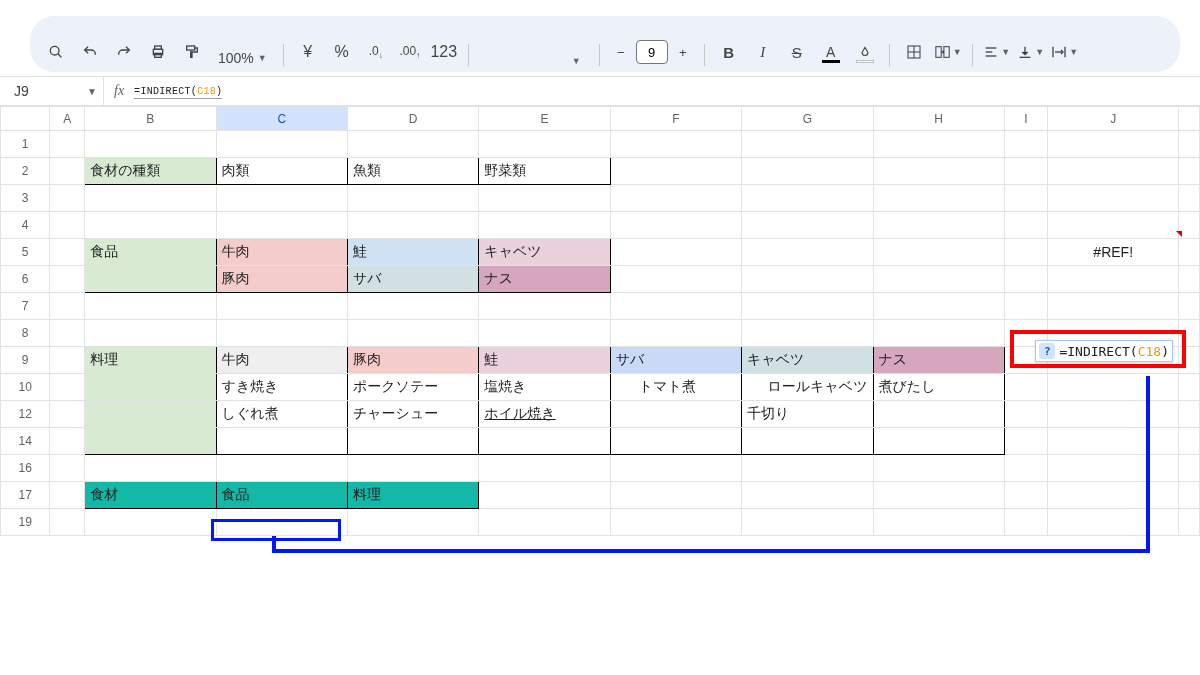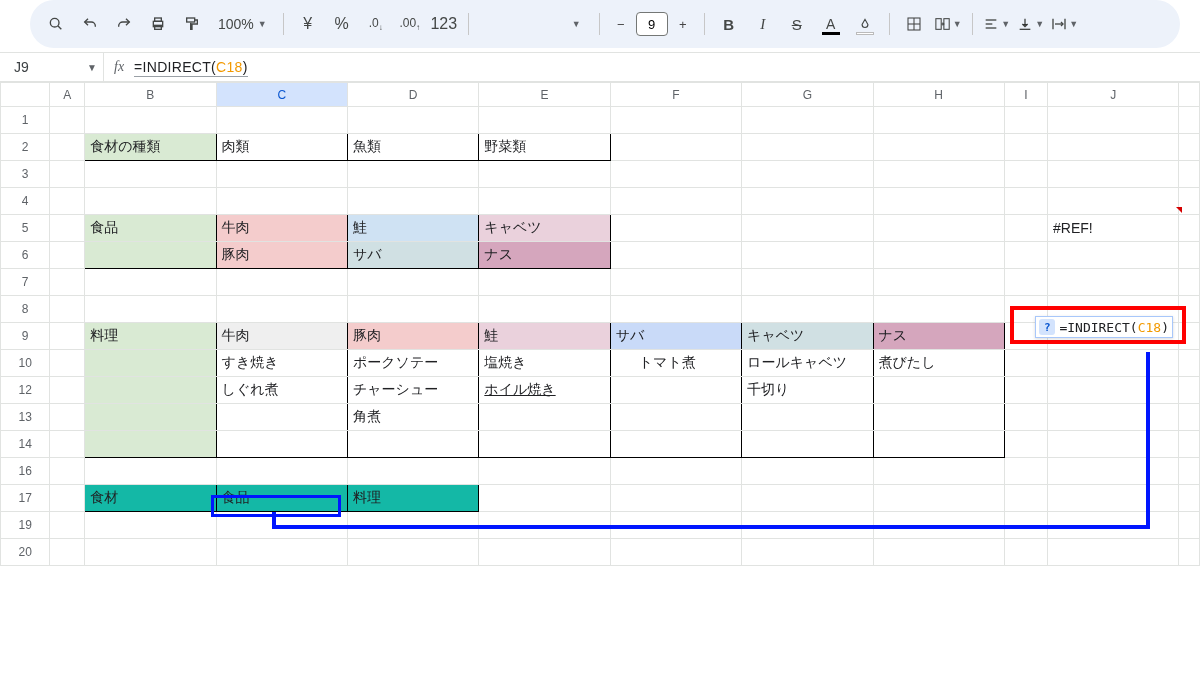"100%" .toolbar { align-items: center -> flex-end; height: 48px -> 56px; margin: 0 20px 4px 30px -> 16px 20px 4px 30px }
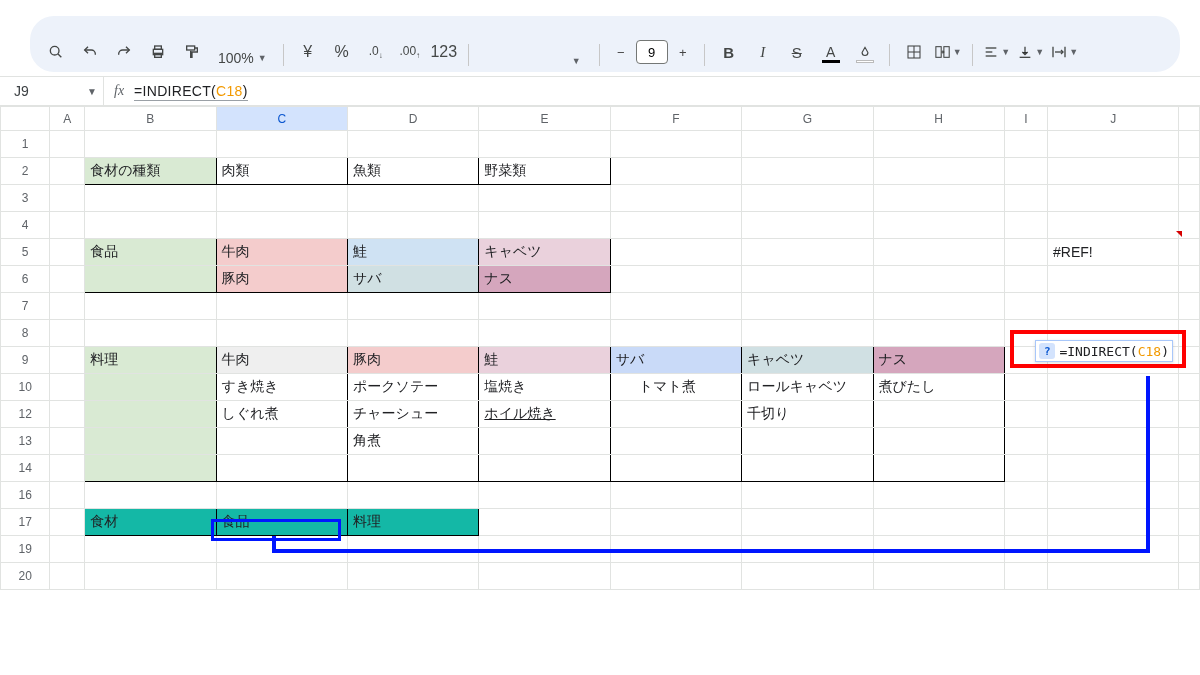"=INDIRECT(C18)" .formula { font-family: Liberation Sans, sans-serif -> Liberation Mono, monospace; font-size: 14px -> 10px }
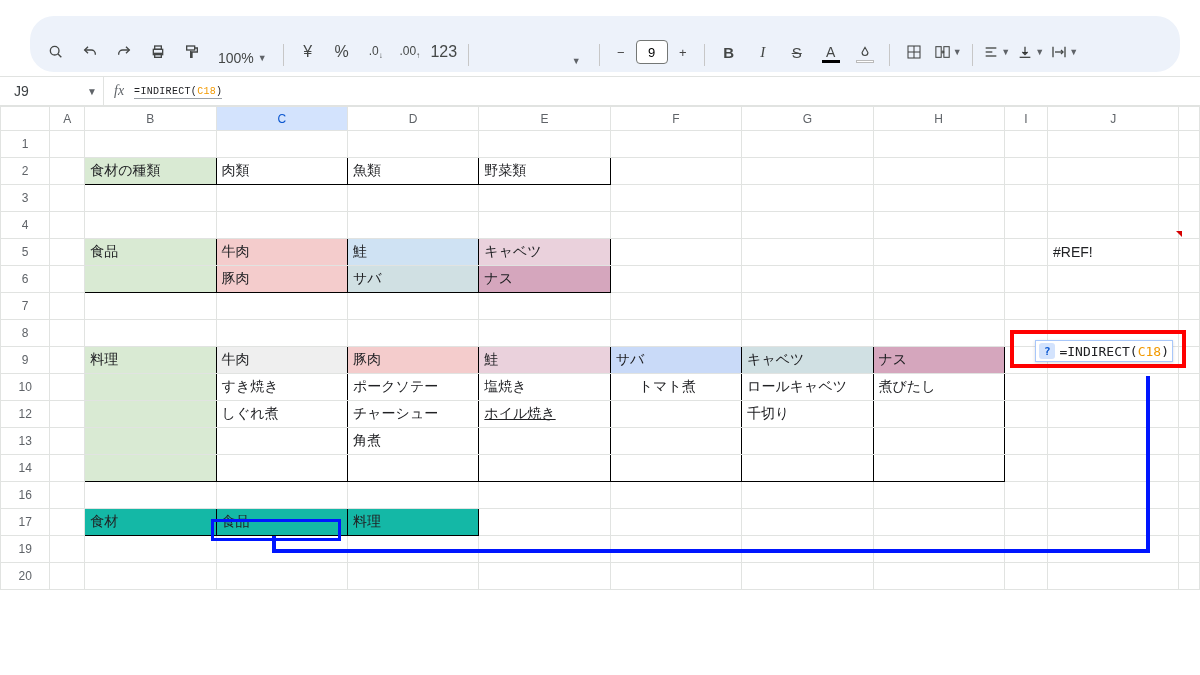"#REF!" .cell.r { text-align: left -> center }
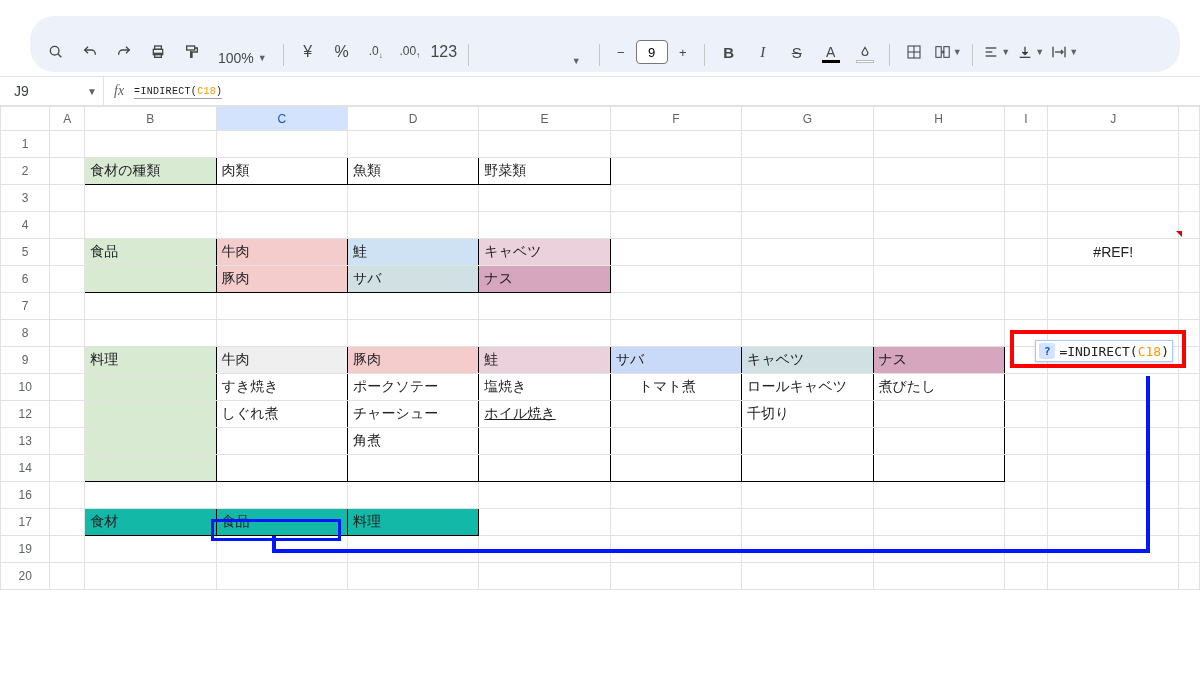"ロールキャベツ" td.cell { text-align: none -> right }
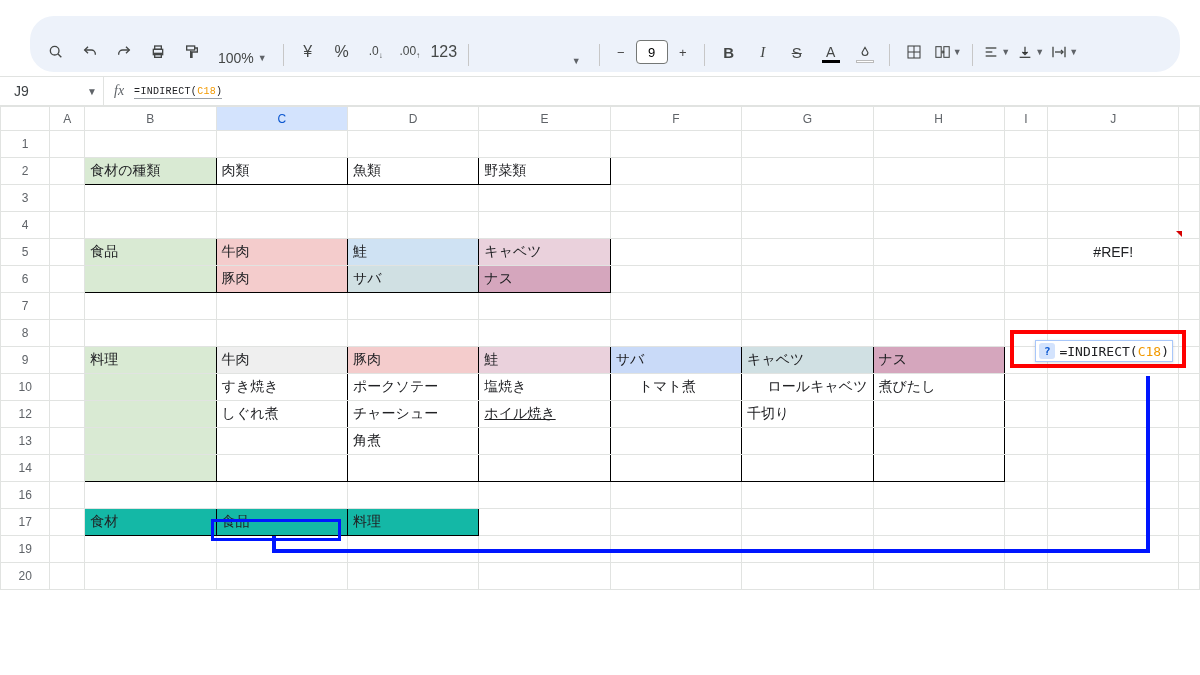"13" tr { html: <tr> <th>13</th> <td></td> <td></td> <td></td> <td>角煮</td> <td></td> <td></td> <td></td> <td></td> <td></td> <td></td> <td></td> </tr> -> none }
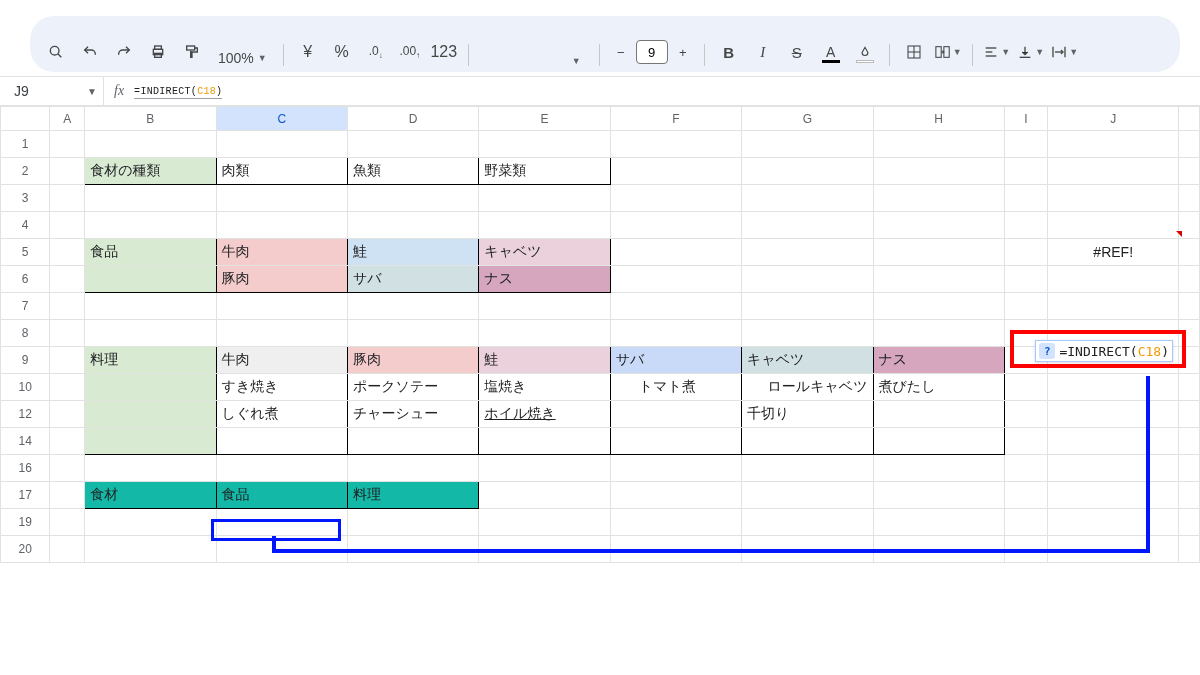"20" tr { html: <tr> <th>20</th> <td></td> <td></td> <td></td> <td></td> <td></td> <td></td> <td></td> <td></td> <td></td> <td></td> <td></td> </tr> -> none }
